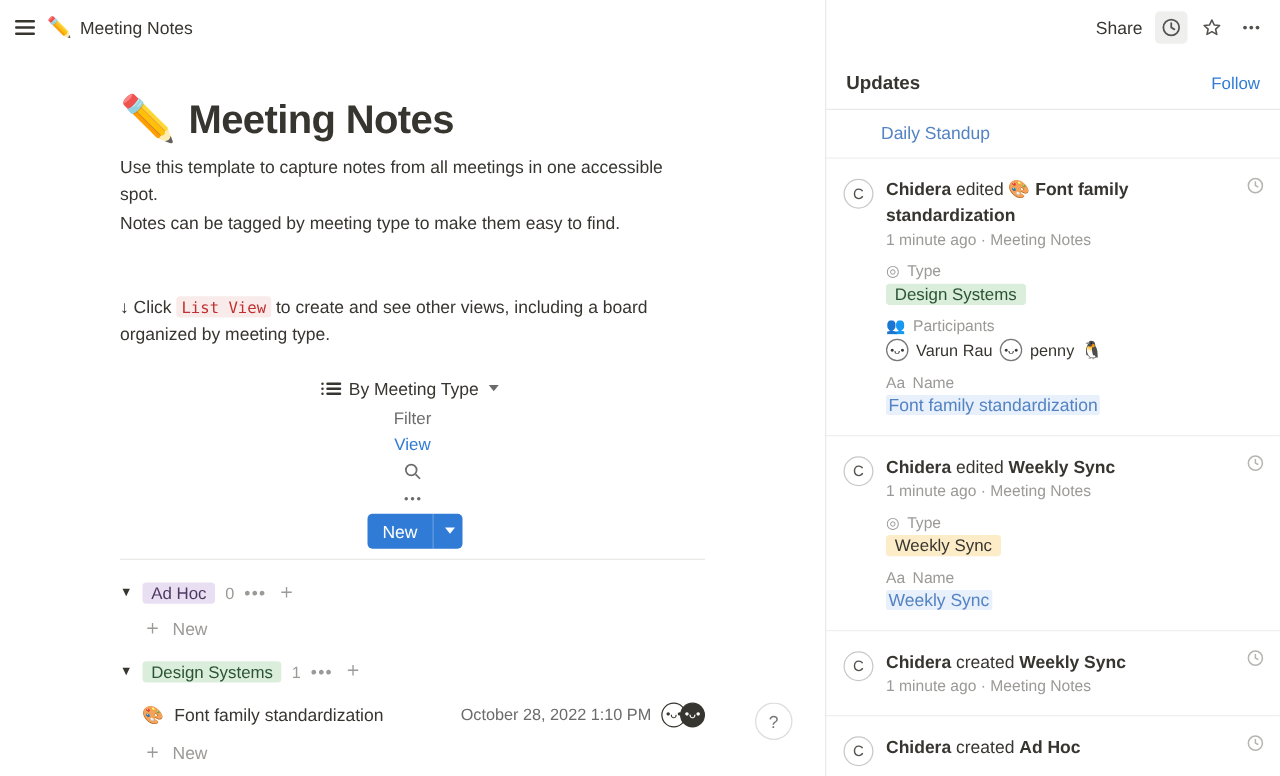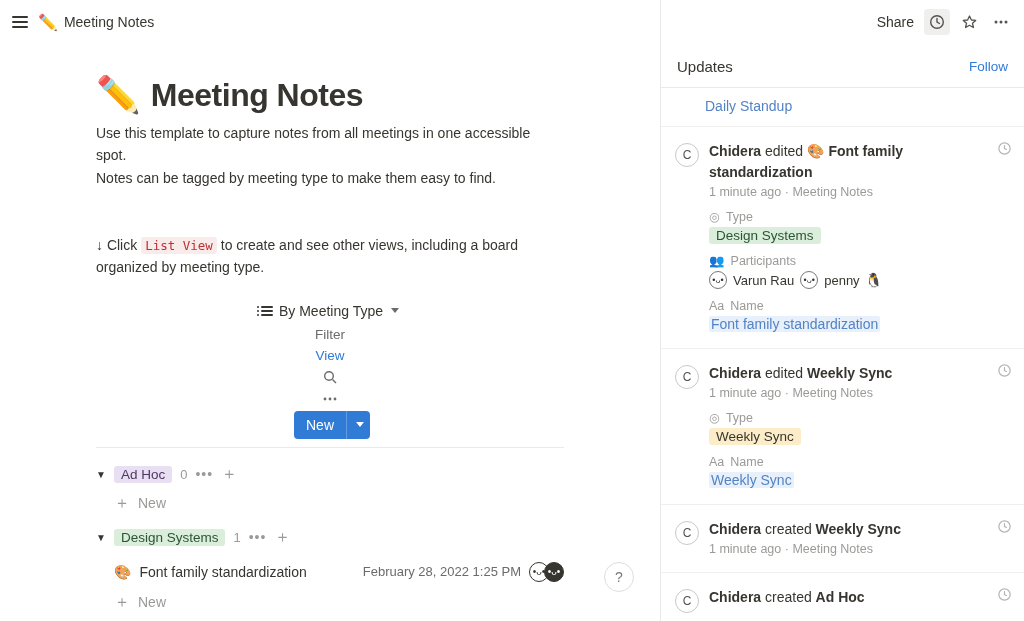"Updates" .side-header h3 { font-weight: 400 -> 700 }
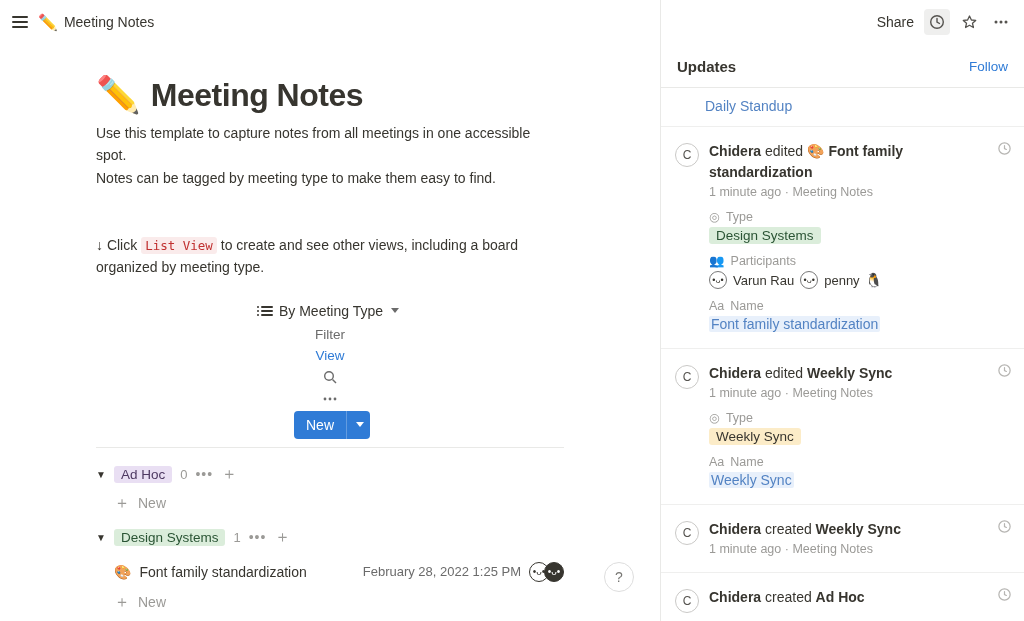"February 28, 2022 1:25 PM" span.date { text: February 28, 2022 1:25 -> October 28, 2022 1:10 }
